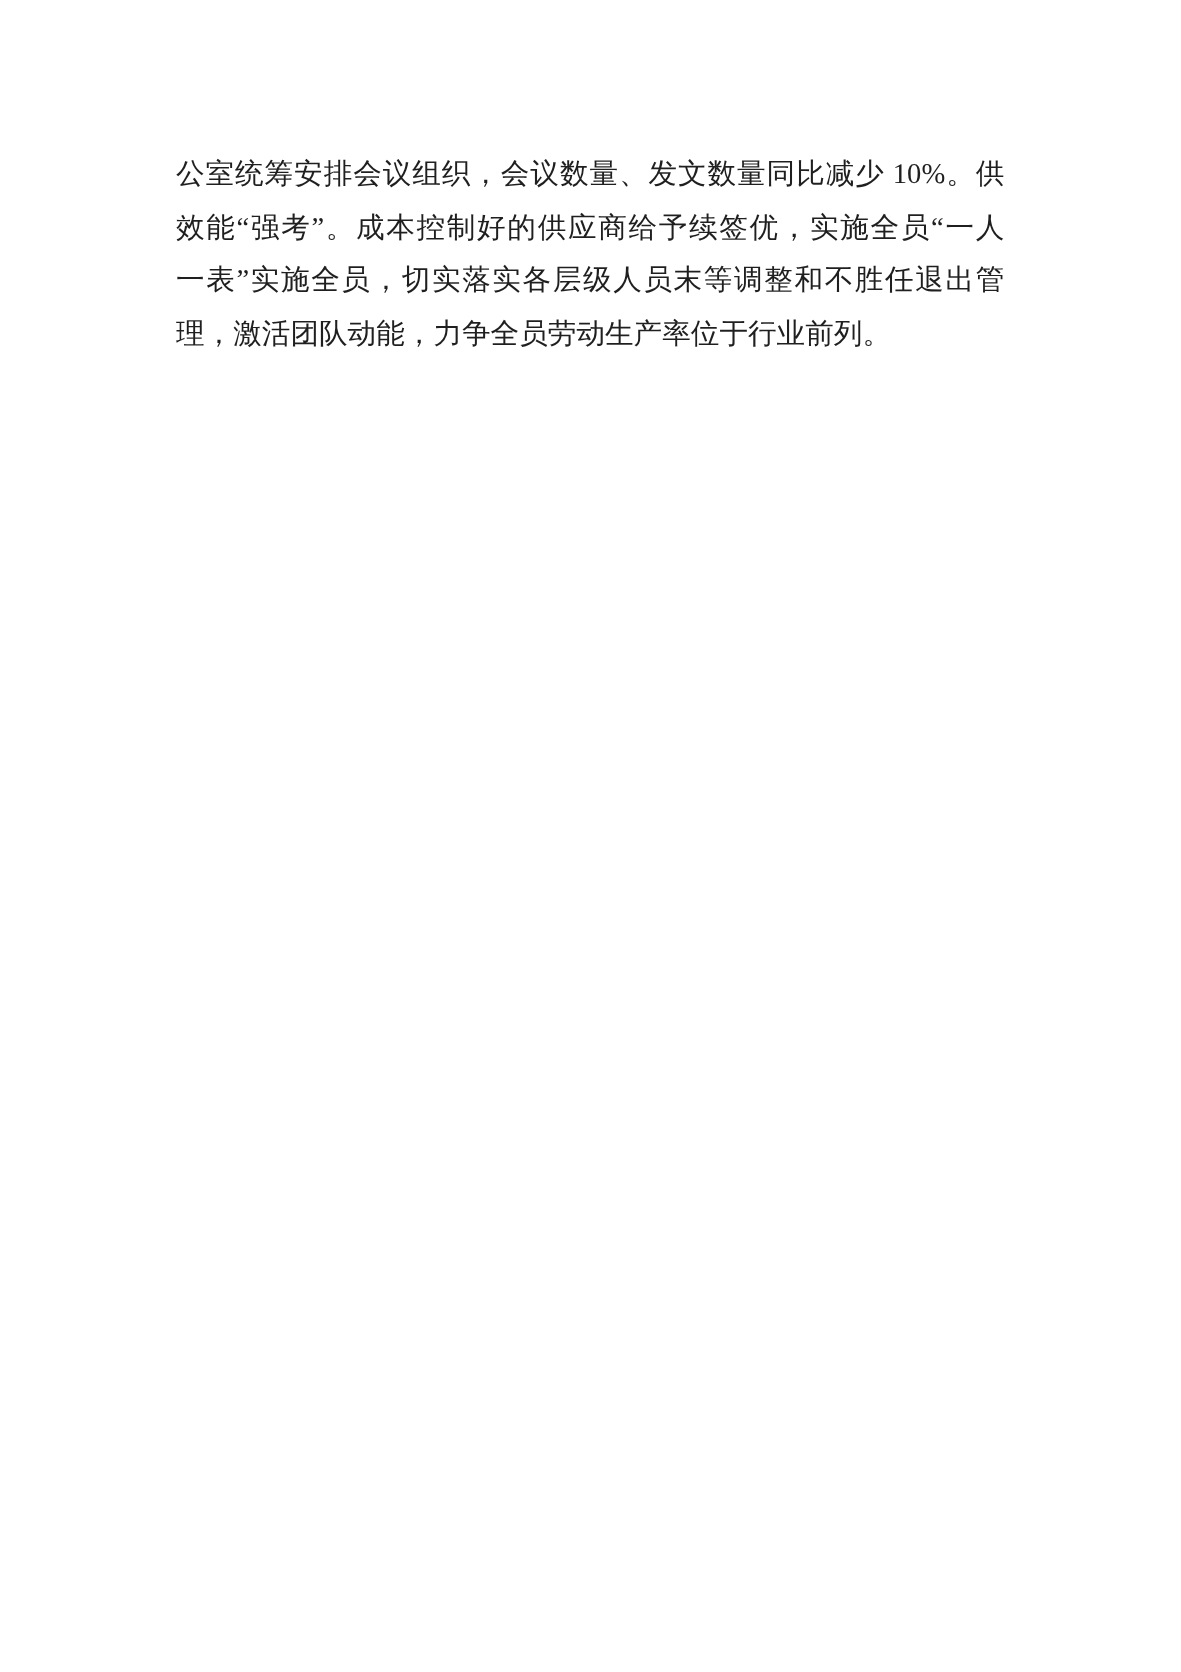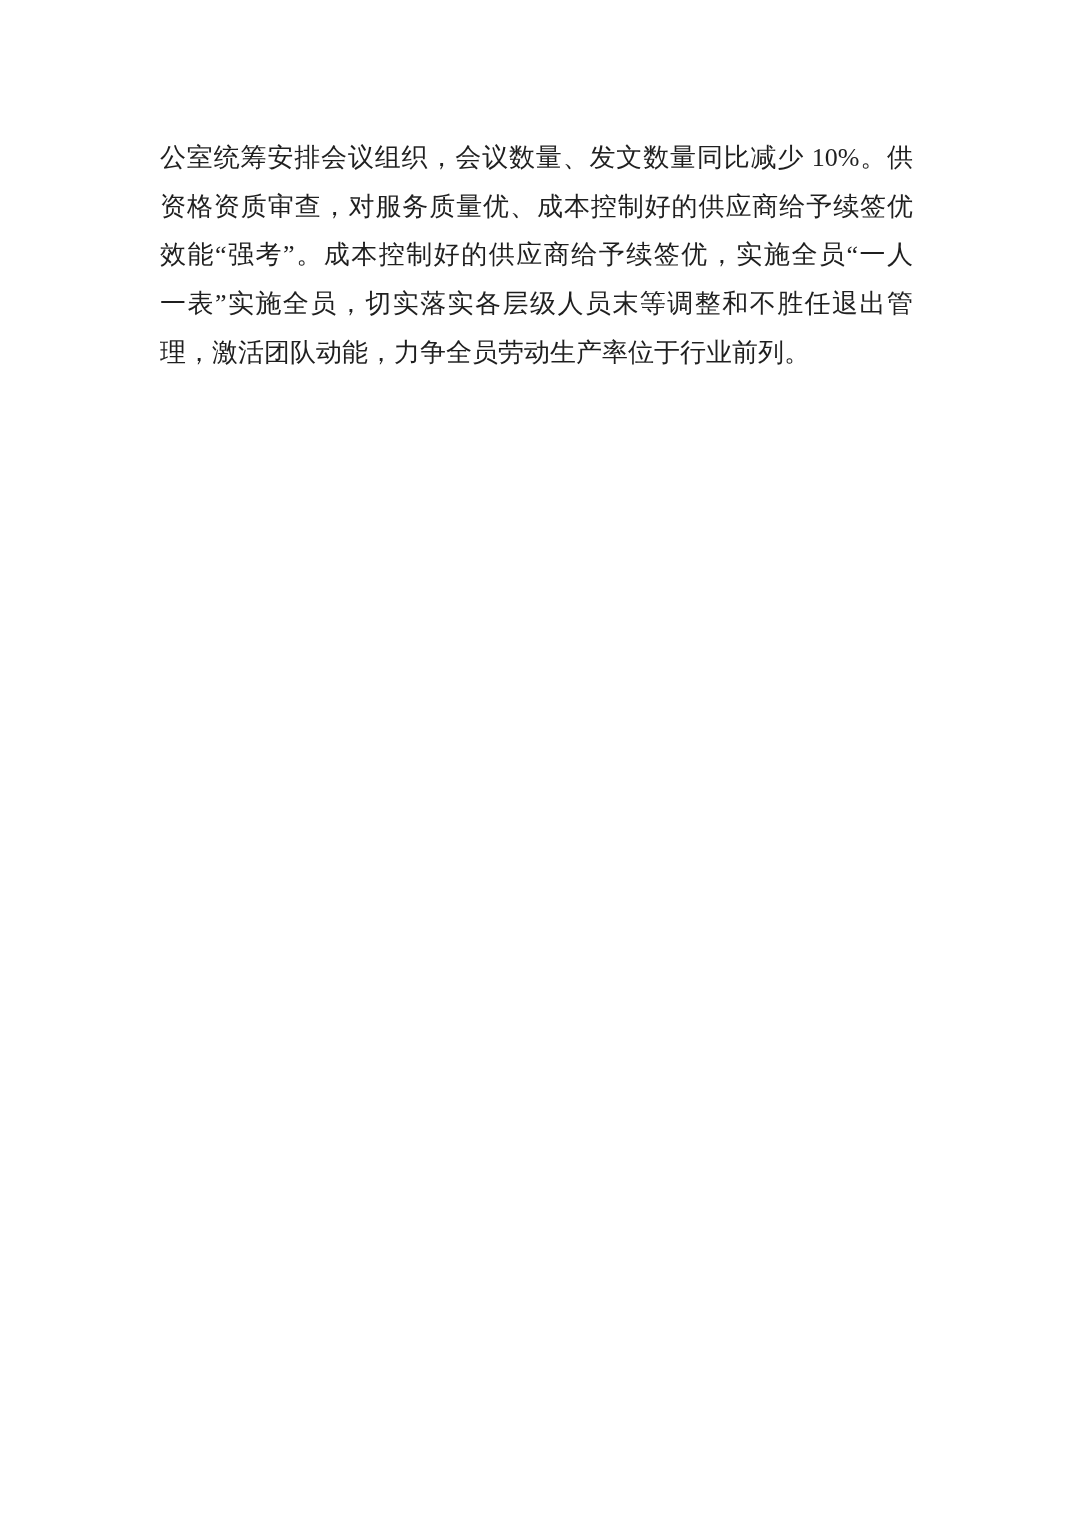"资格资质审查，对服务质量优、成本控制好的供应商给予续签优" div.text-line { html: <div>资格资质审查，对服务质量优、成本控制好的供应商给予续签优</div> -> none }
